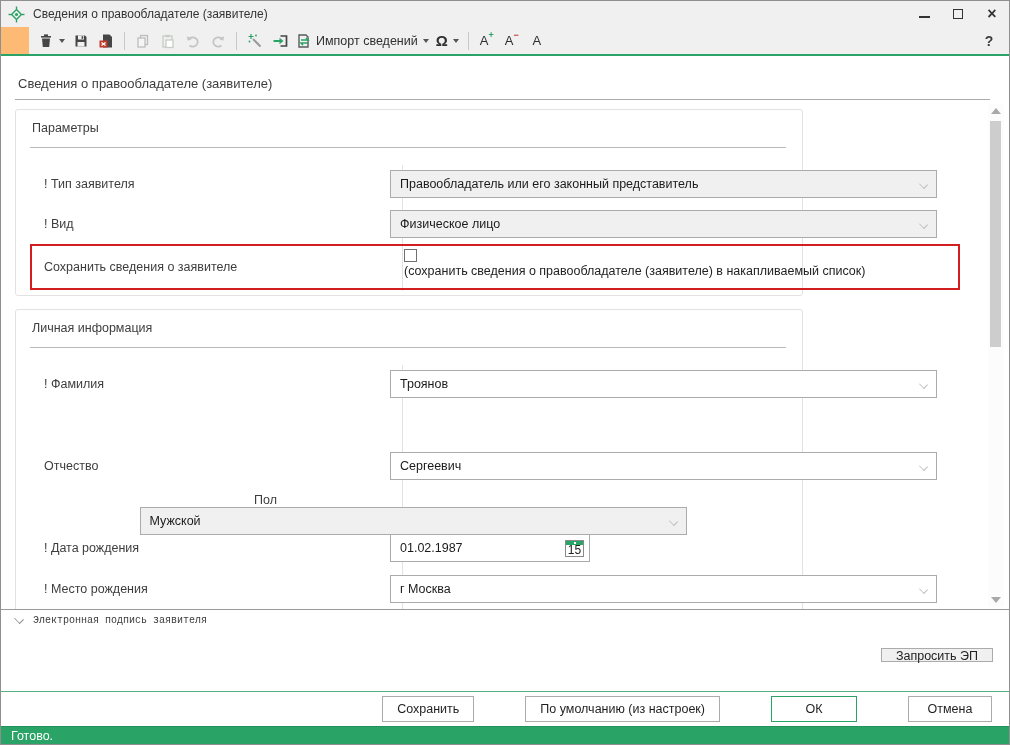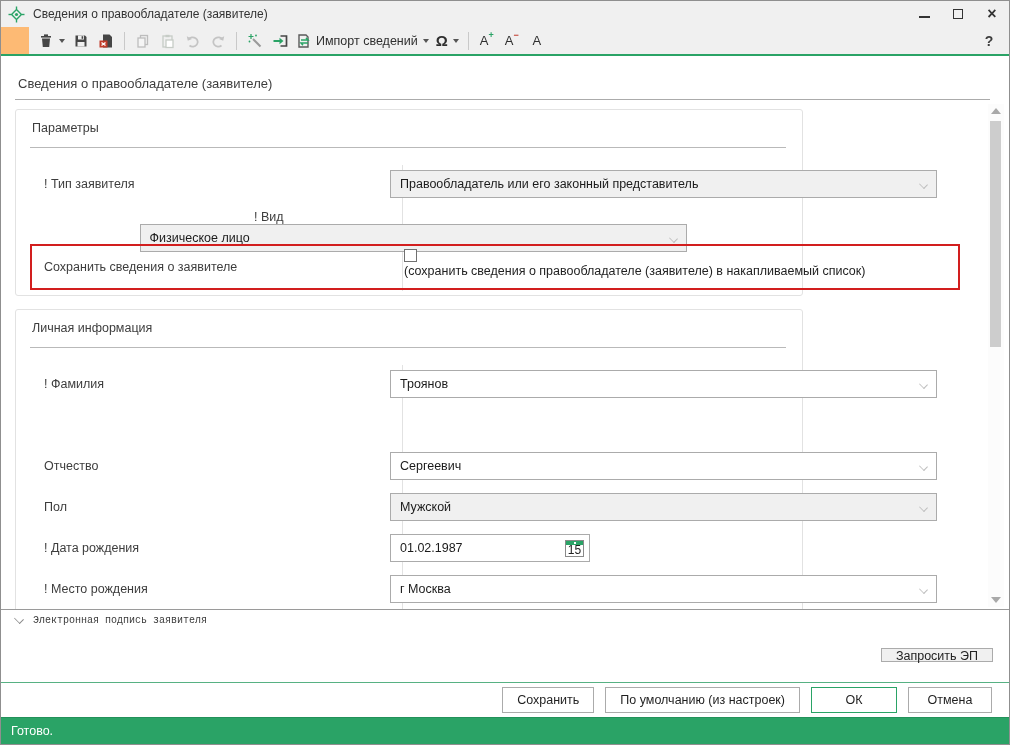"! Вид" div.row { flex-direction: column -> none }
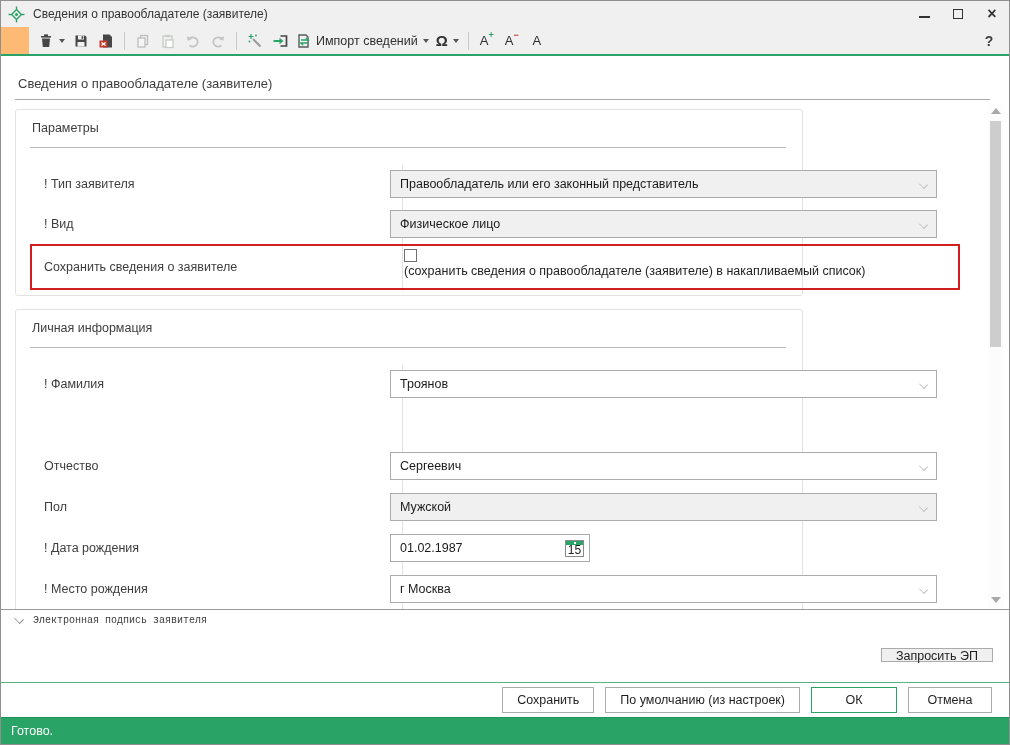"Пол" div.row { flex-direction: none -> column }
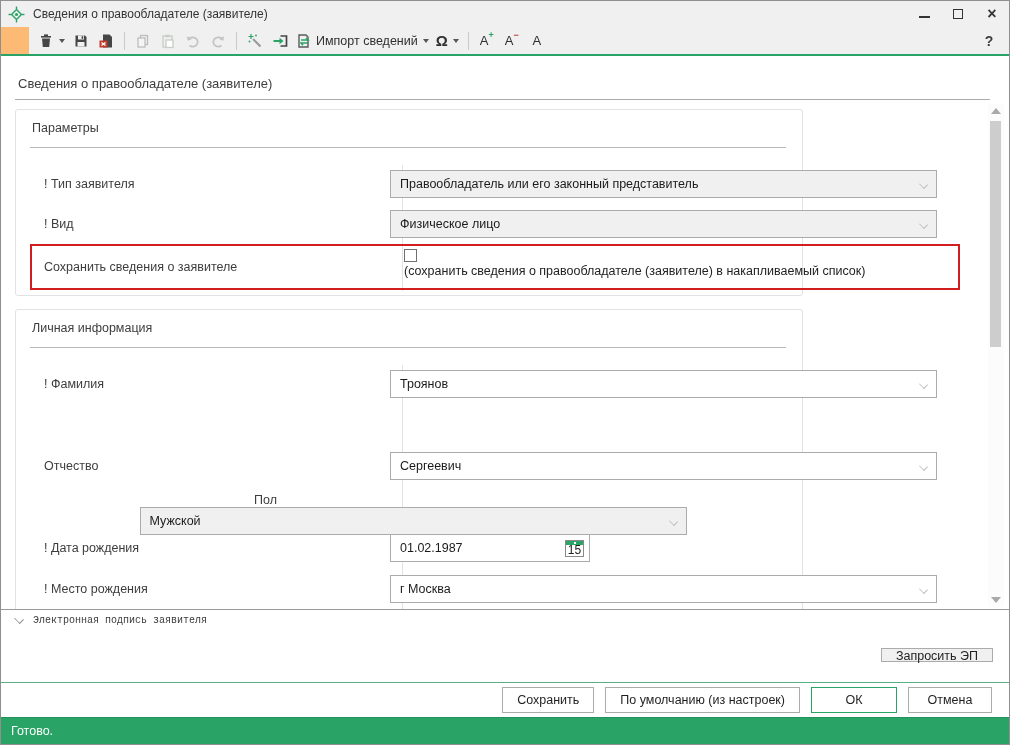"Сохранить" .fbtn { margin-left: none -> 40px }
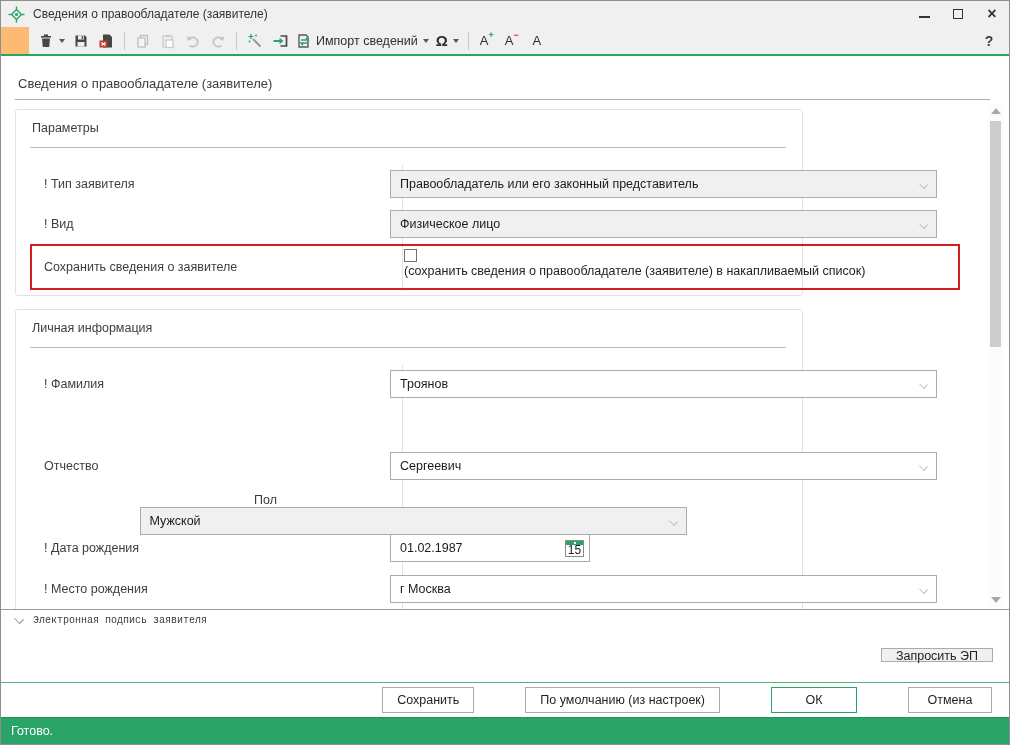"Готово." .statusbar { height: 27px -> 18px }
